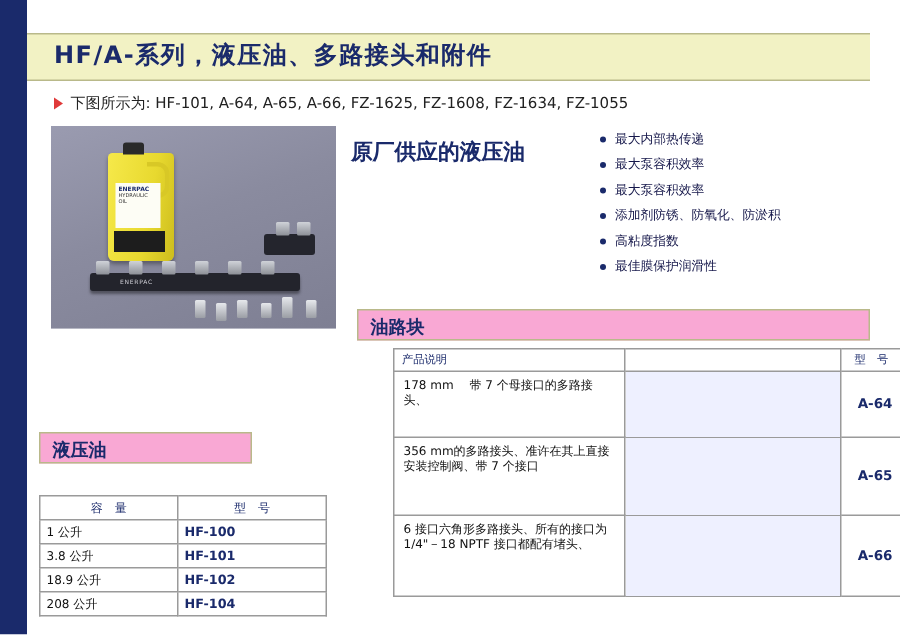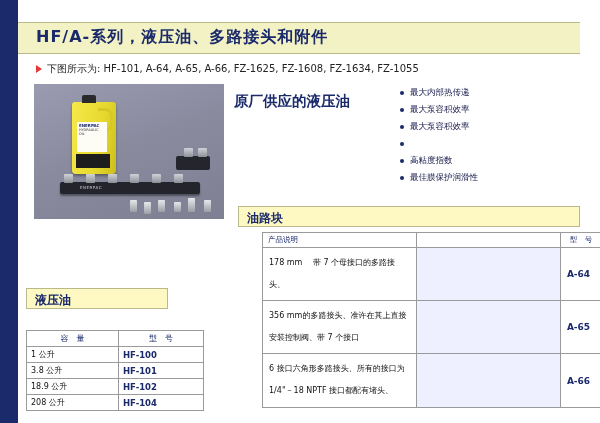"添加剂防锈、防氧化、防淤积" span { html: none -> <span>添加剂防锈、防氧化、防淤积</span> }
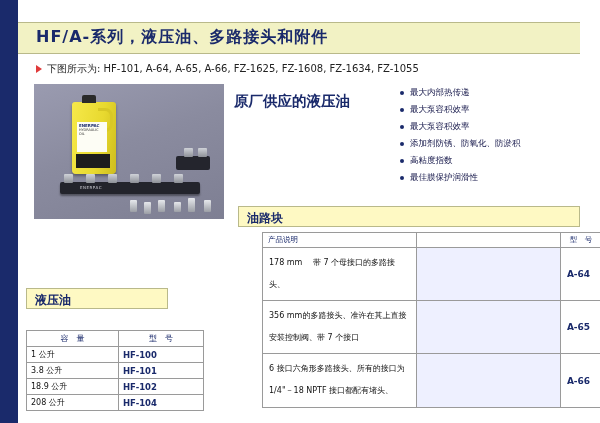"油路块" .sec-title { background: #fef9c3 -> #f9a8d4 }
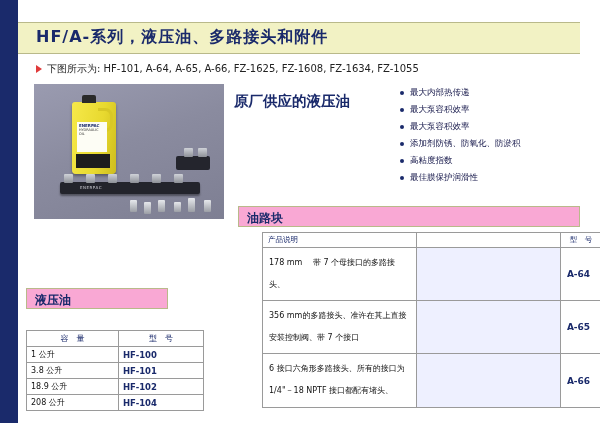"178 mm 带 7 个母接口的多路接头、" .block-table td.c-desc { line-height: 22px -> 10px }
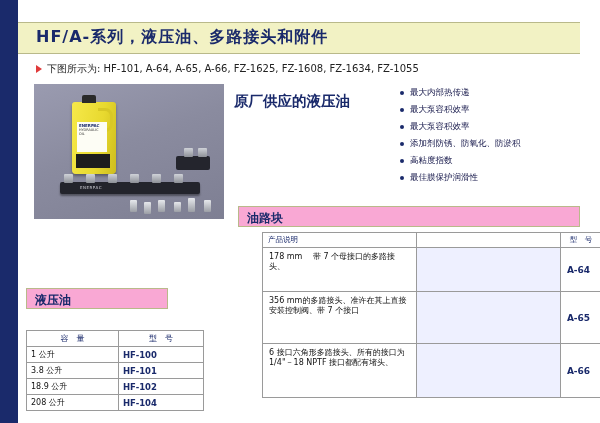"A-64" .block-table td.c-model { text-align: left -> right }
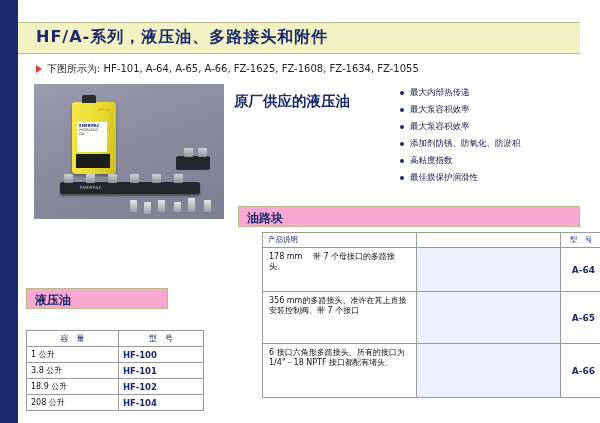"容 量" .oil-table { width: 178px -> 192px }
